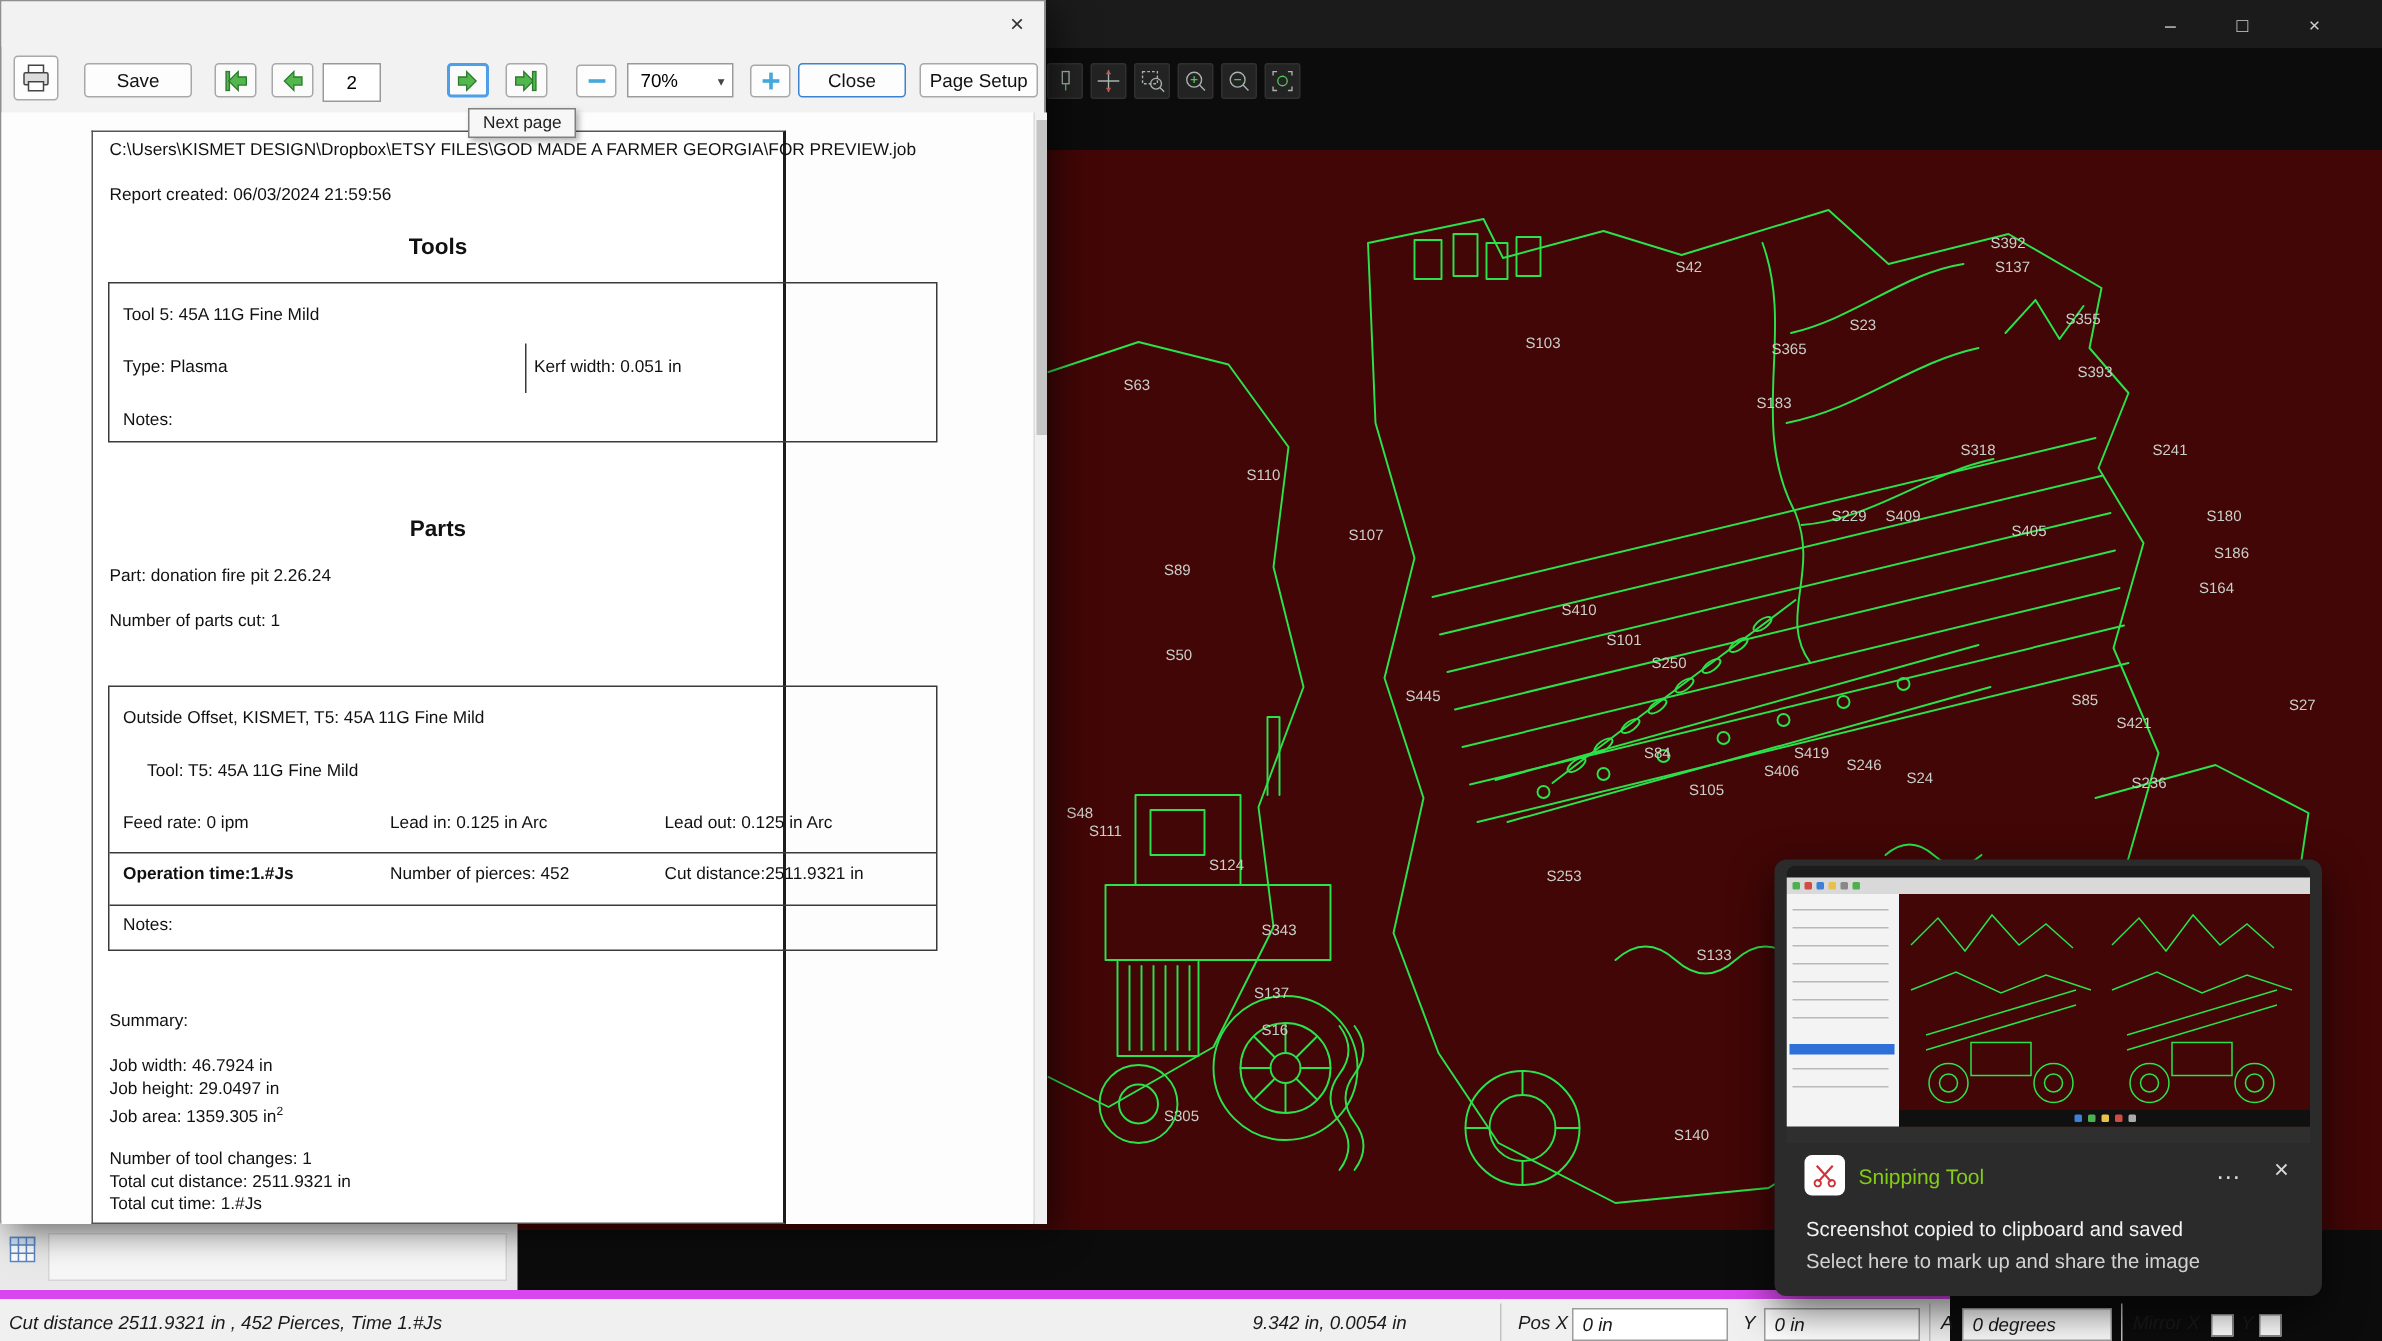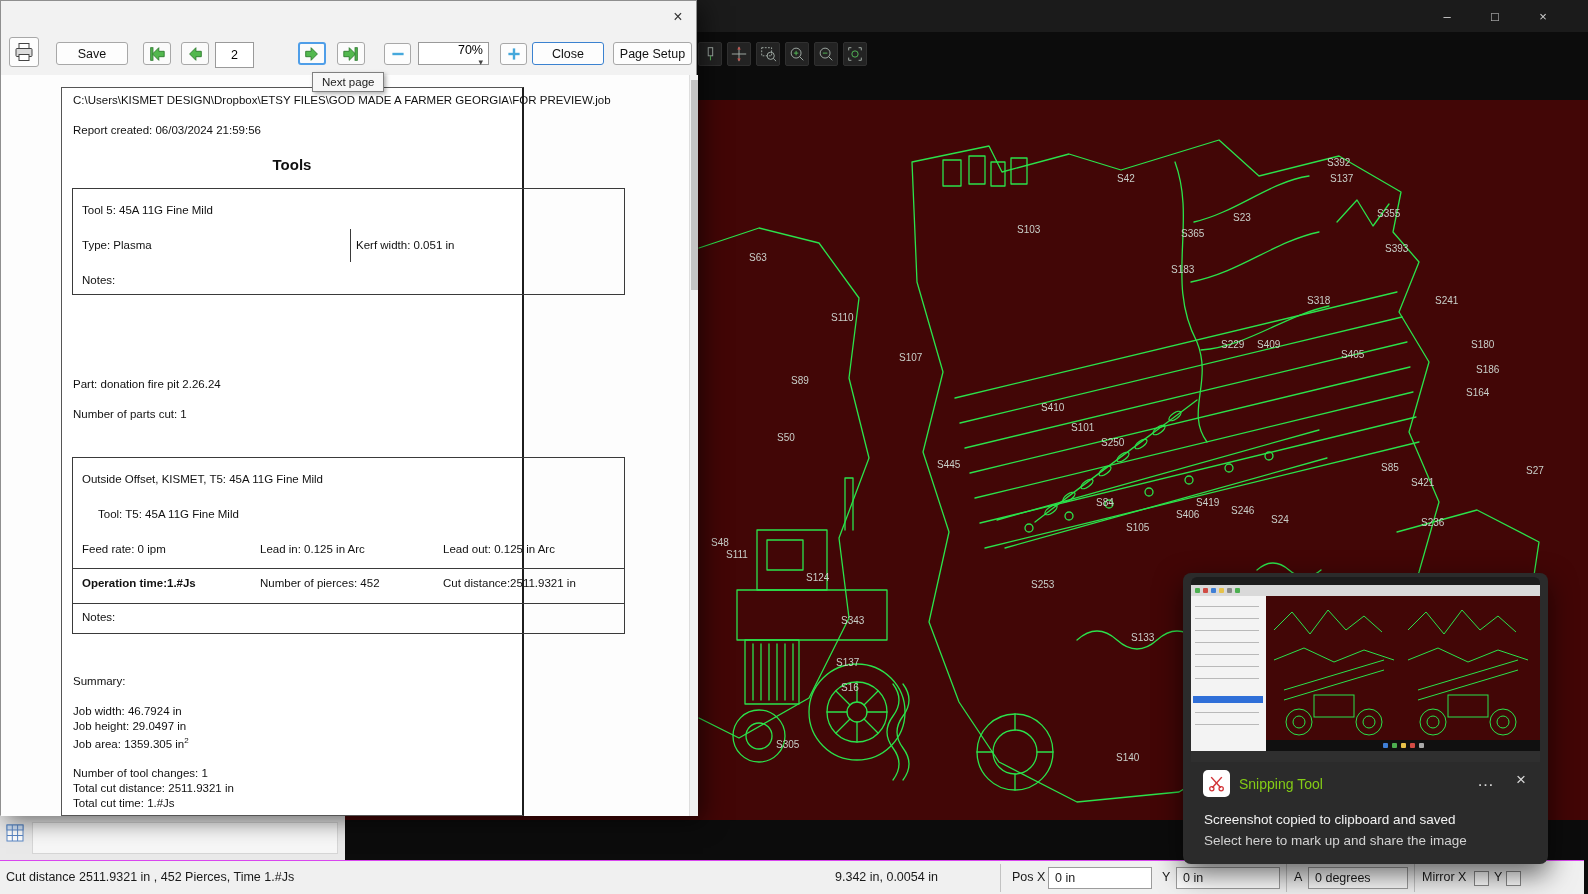"70%" .zoom-select { align-items: flex-end -> center; flex-direction: column -> none }
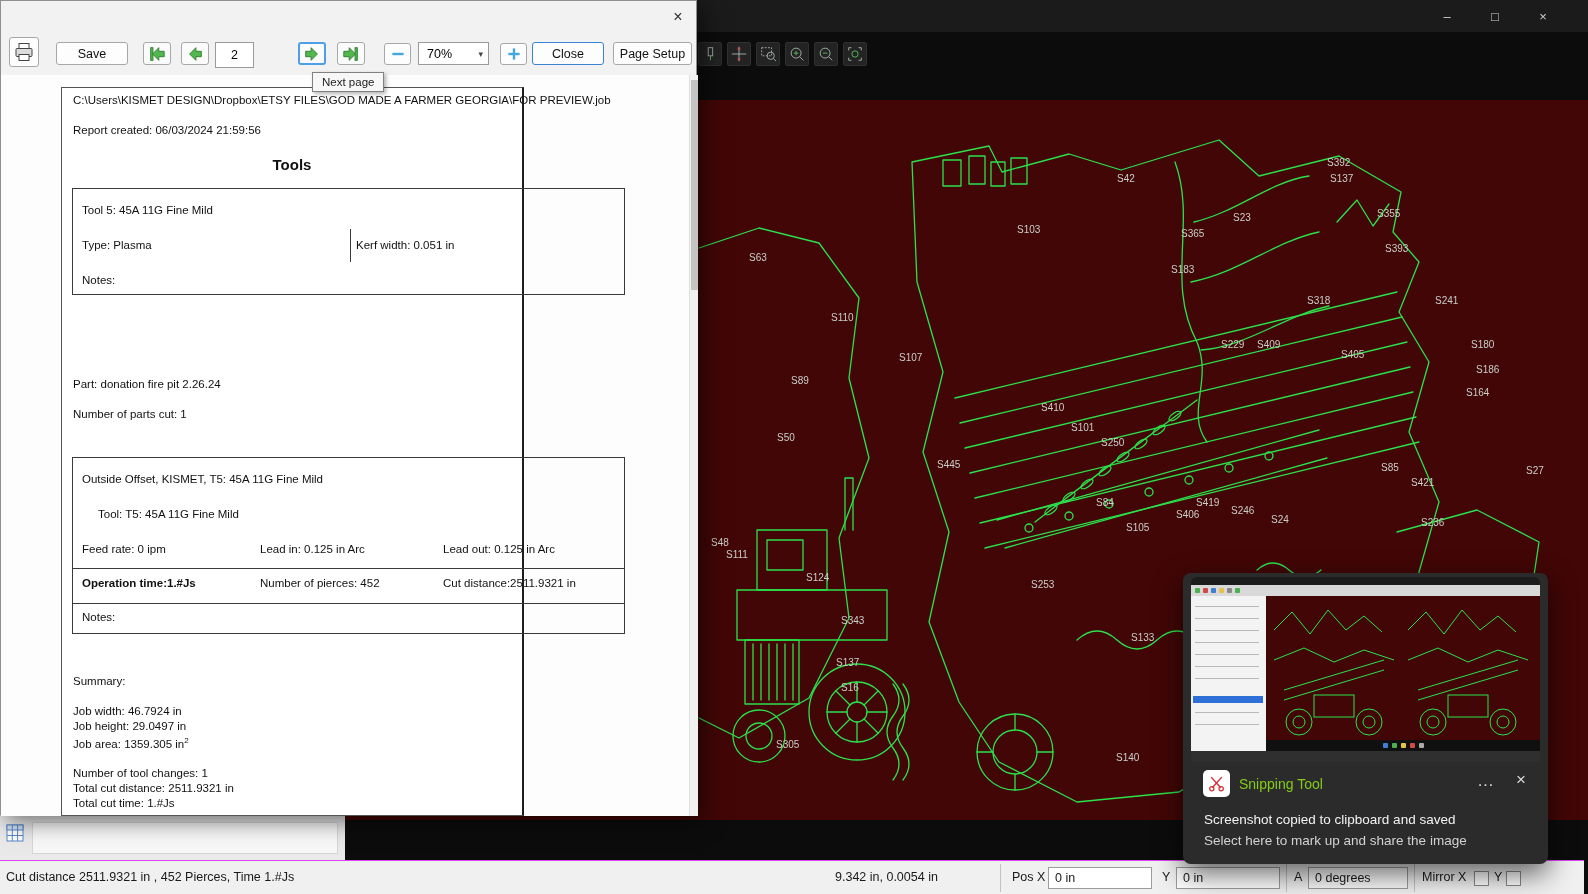"Parts" div.doc-h { html: none -> <div>Parts</div> }
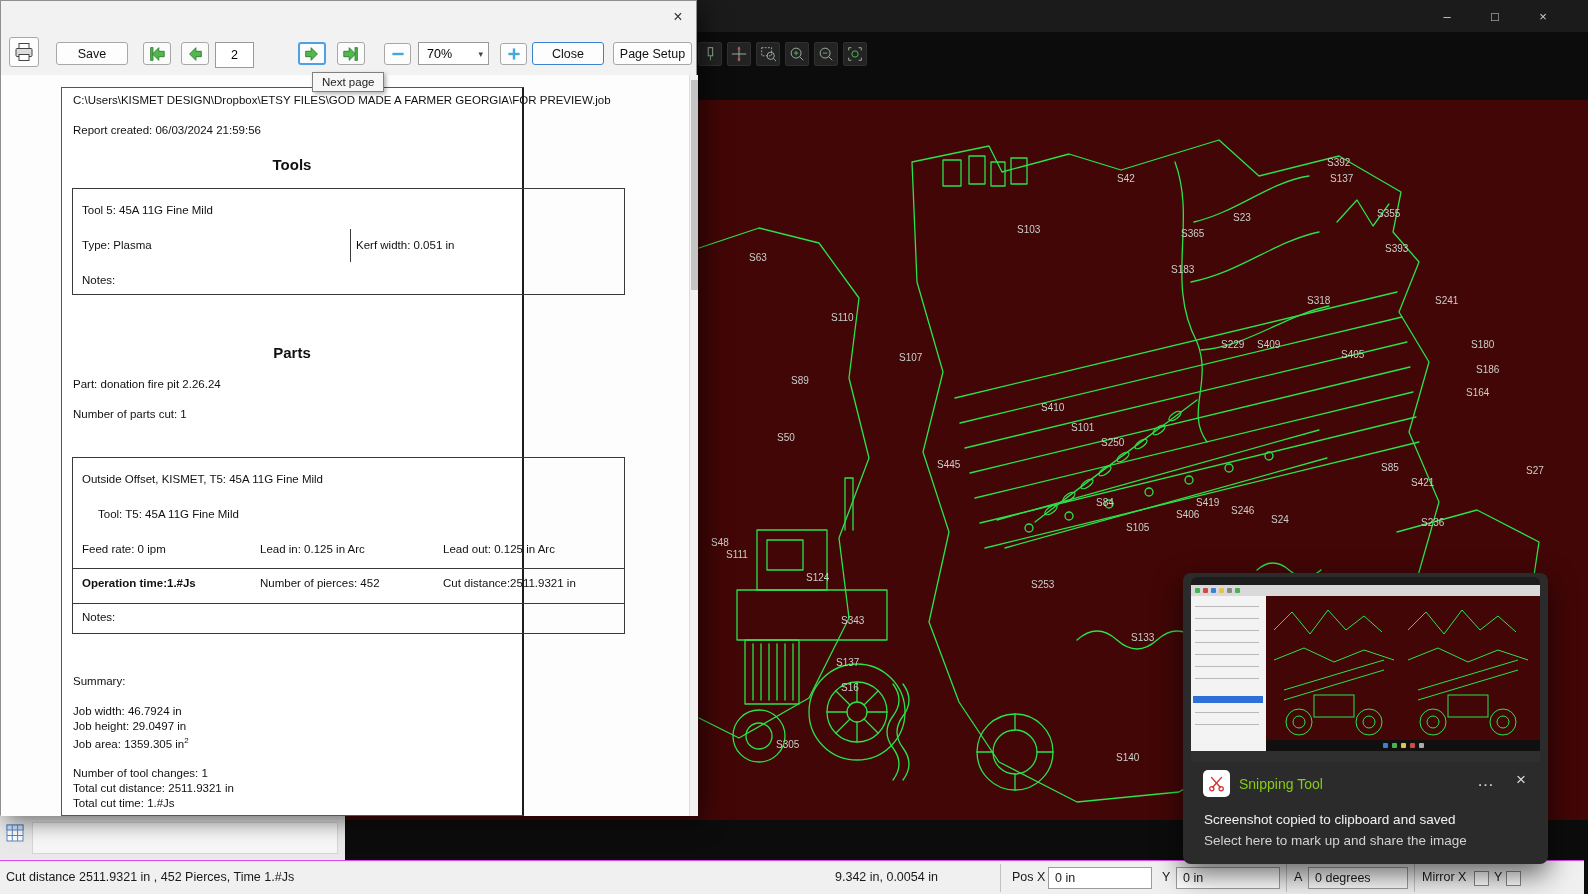"S89" span.cut-label { left: 94px -> 79px }
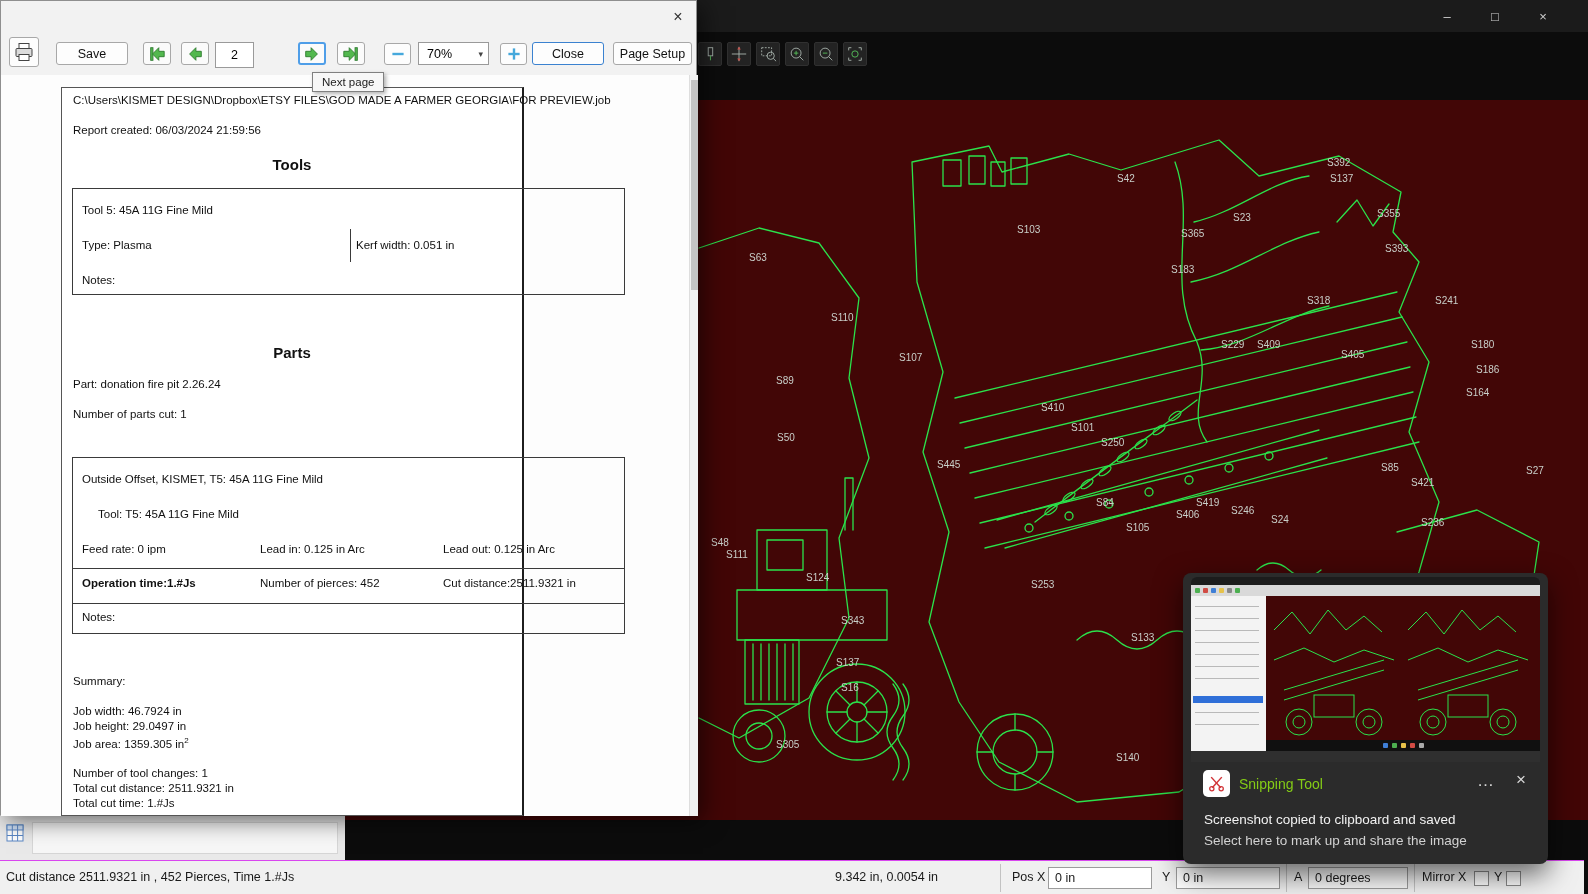"Cut distance 2511.9321 in ," .status-bar { border-top: 1px solid #d946ef -> 6px solid #d946ef; font-style: none -> italic; width: 1584px -> 1300px }
